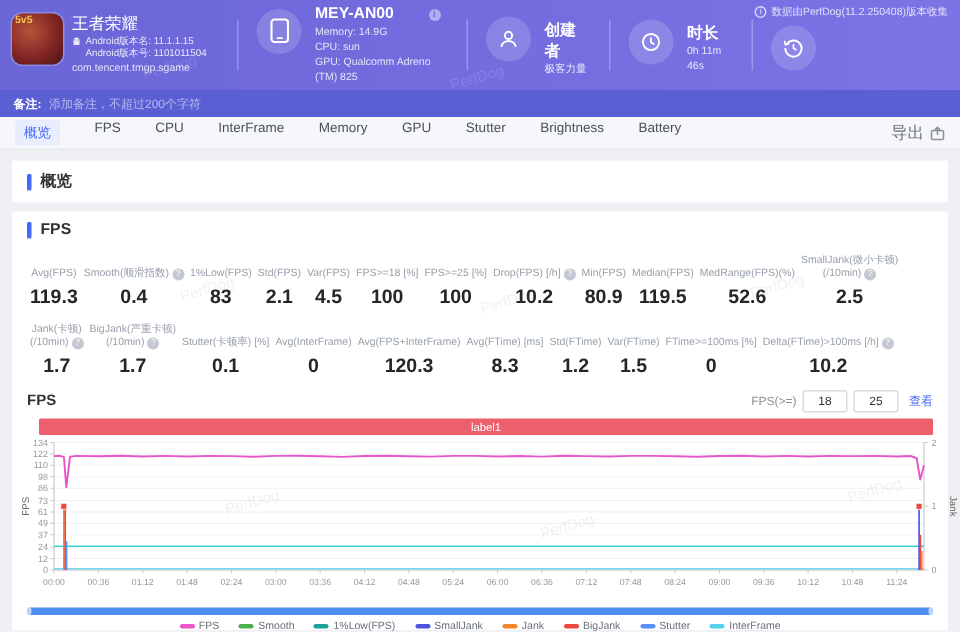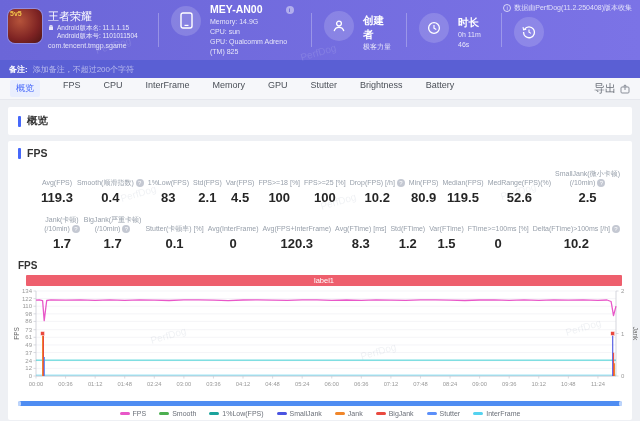"119.3" .stats-row { justify-content: flex-end -> flex-start }
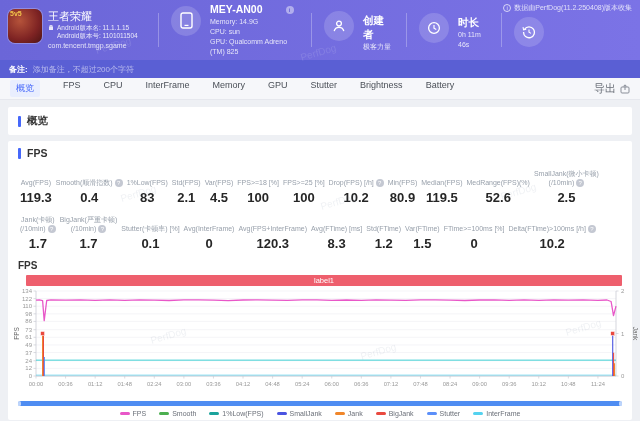"FPS(>=)" div.threshold { html: none -> <div> <span>FPS(&gt;=)</span> <input> <input> <a>查看</a> </div> }
